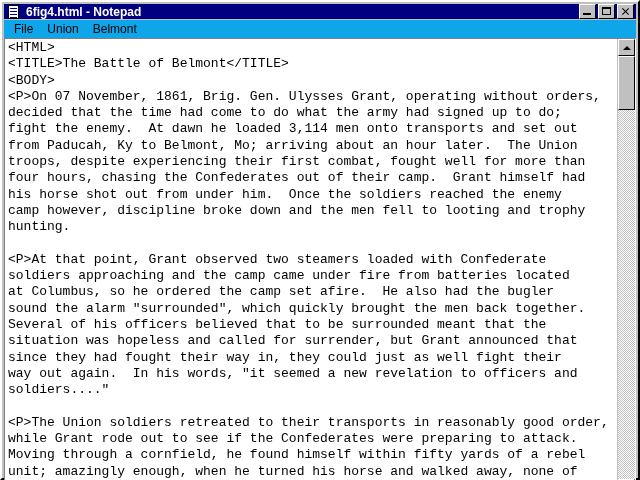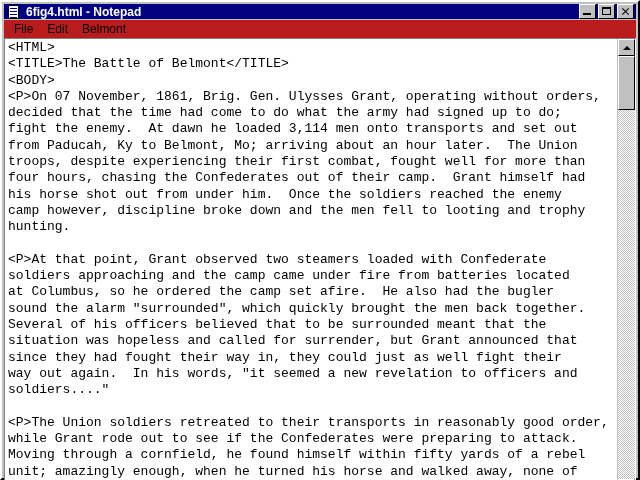"File" .menubar { background: #b91c1c -> #0ea5e9 }
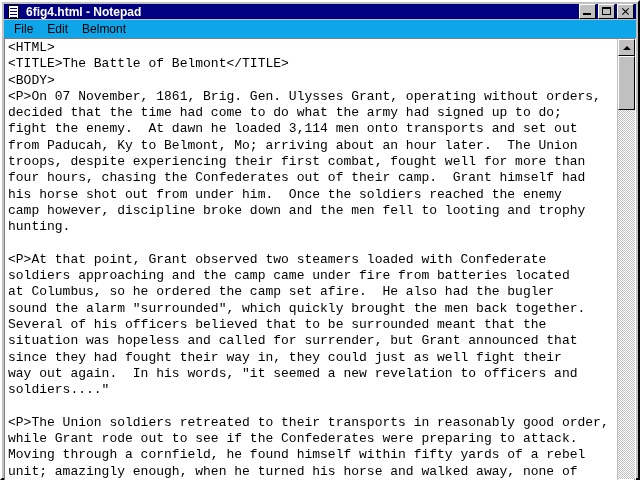"Edit" span.menu-item { text: Edit -> Union }
